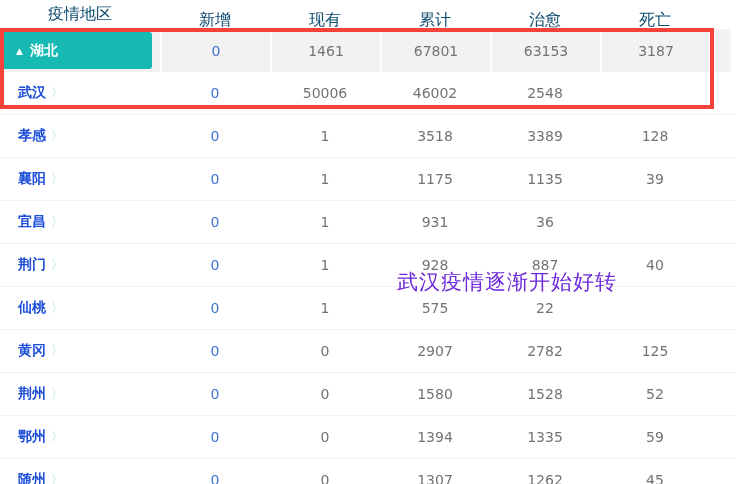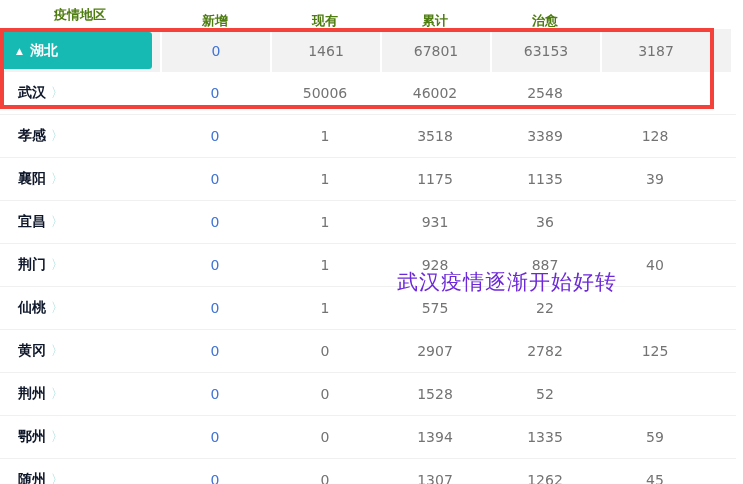"疫情地区" .thead .hcell { color: #4d7c0f -> #0c4a6e; font-size: 13px -> 16px; font-weight: bold -> normal }
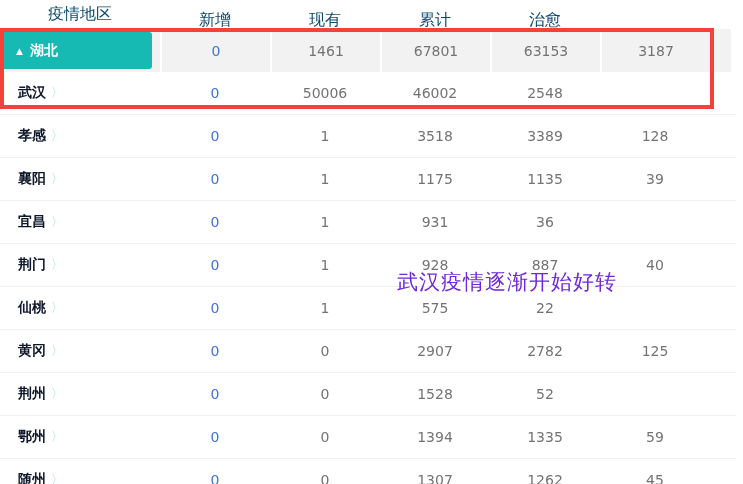"死亡" div.hcell { html: none -> <div>死亡</div> }
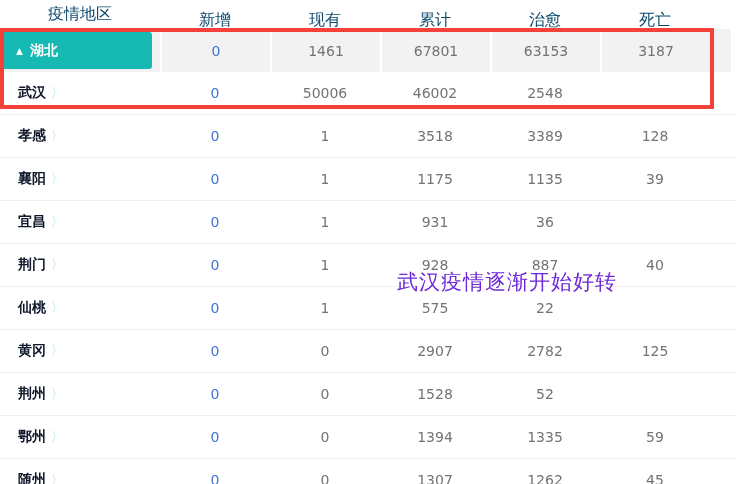"武汉" .rname { color: #0f172a -> #1d4ed8 }
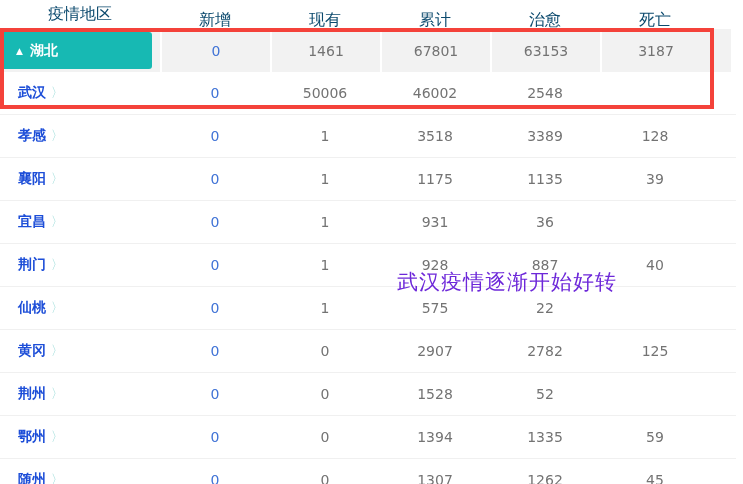"1580" div.cell { html: none -> <div> <span>1580</span> </div> }
